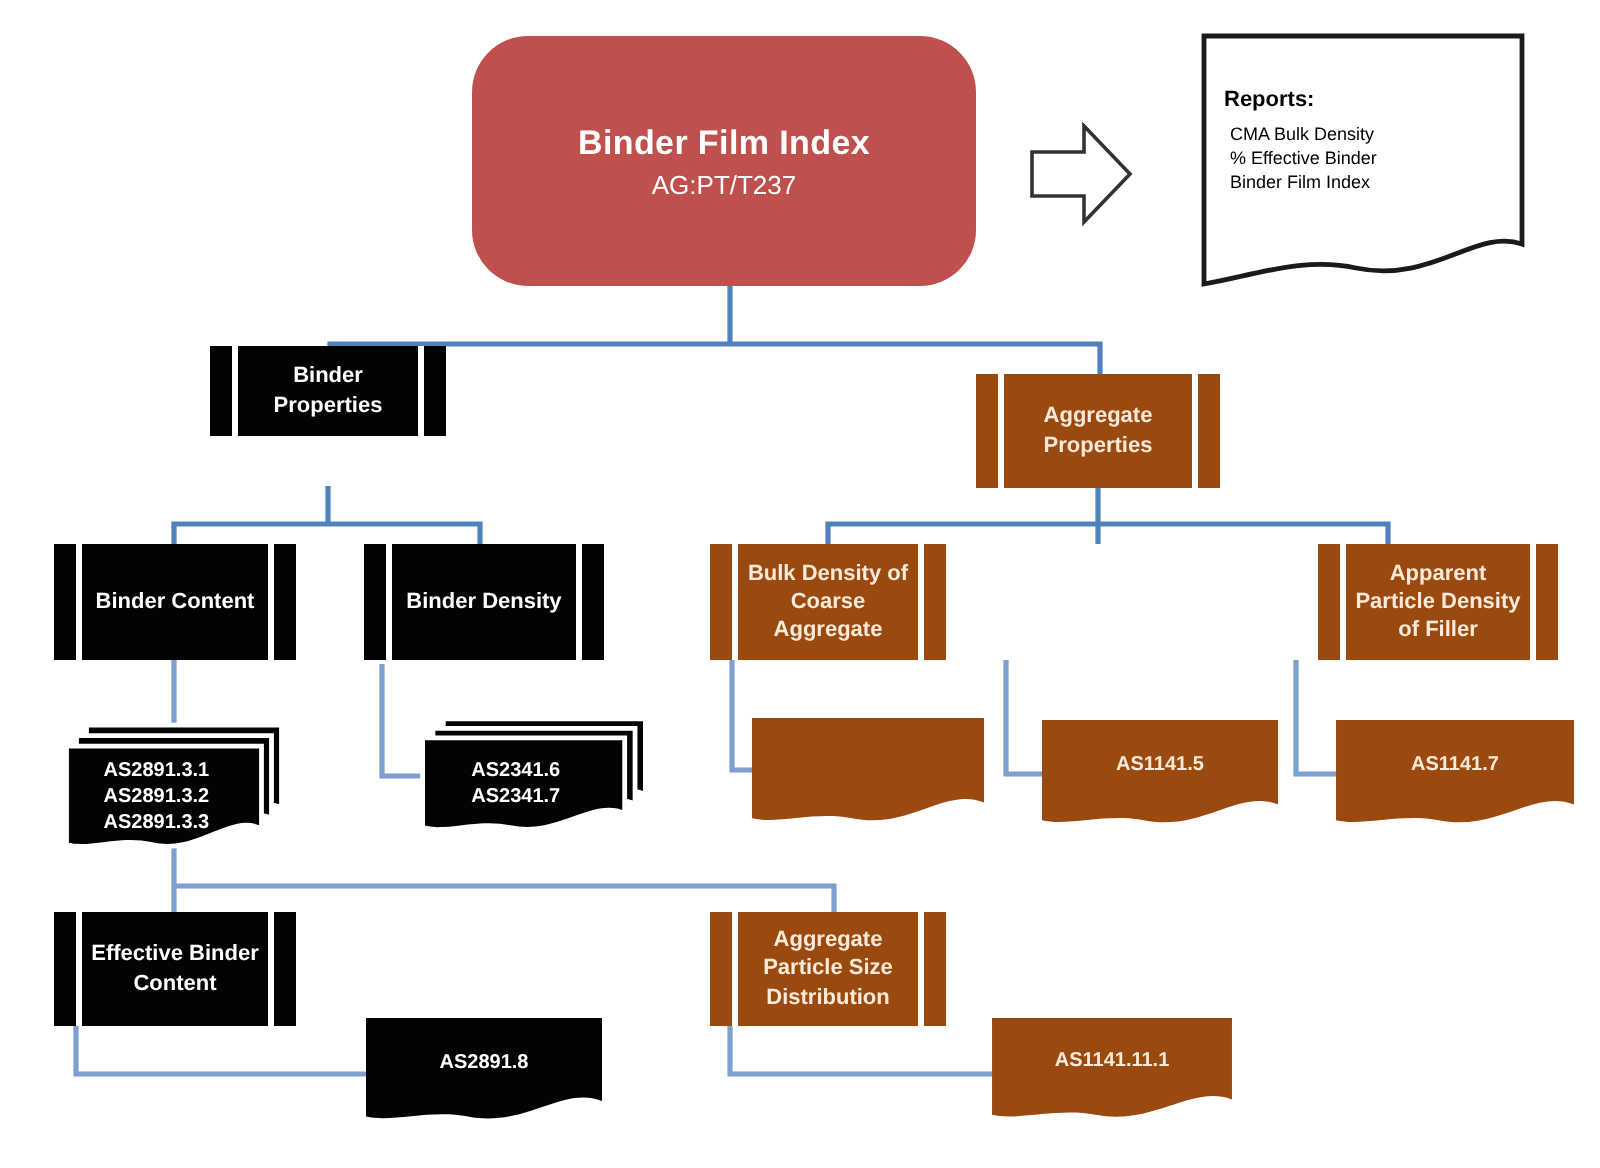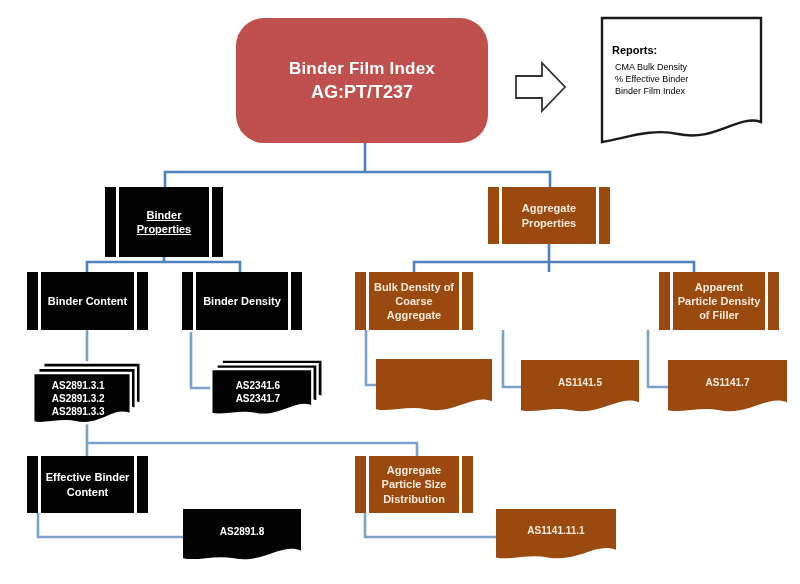"AG:PT/T237" .root .t2 { font-size: 18px -> 13px; font-weight: 700 -> 400 }
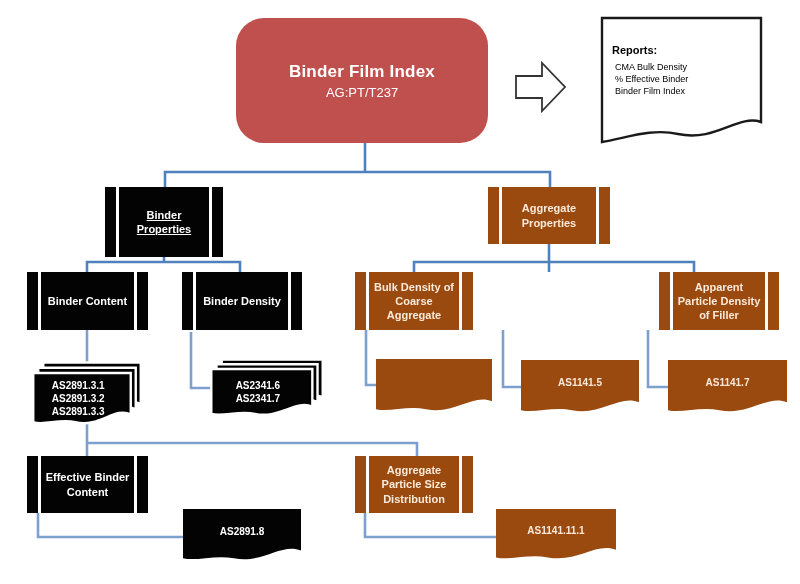"Binder Properties" div.pp { height: 70px -> 45px; text-decoration: underline -> none; top: 187px -> 173px }
